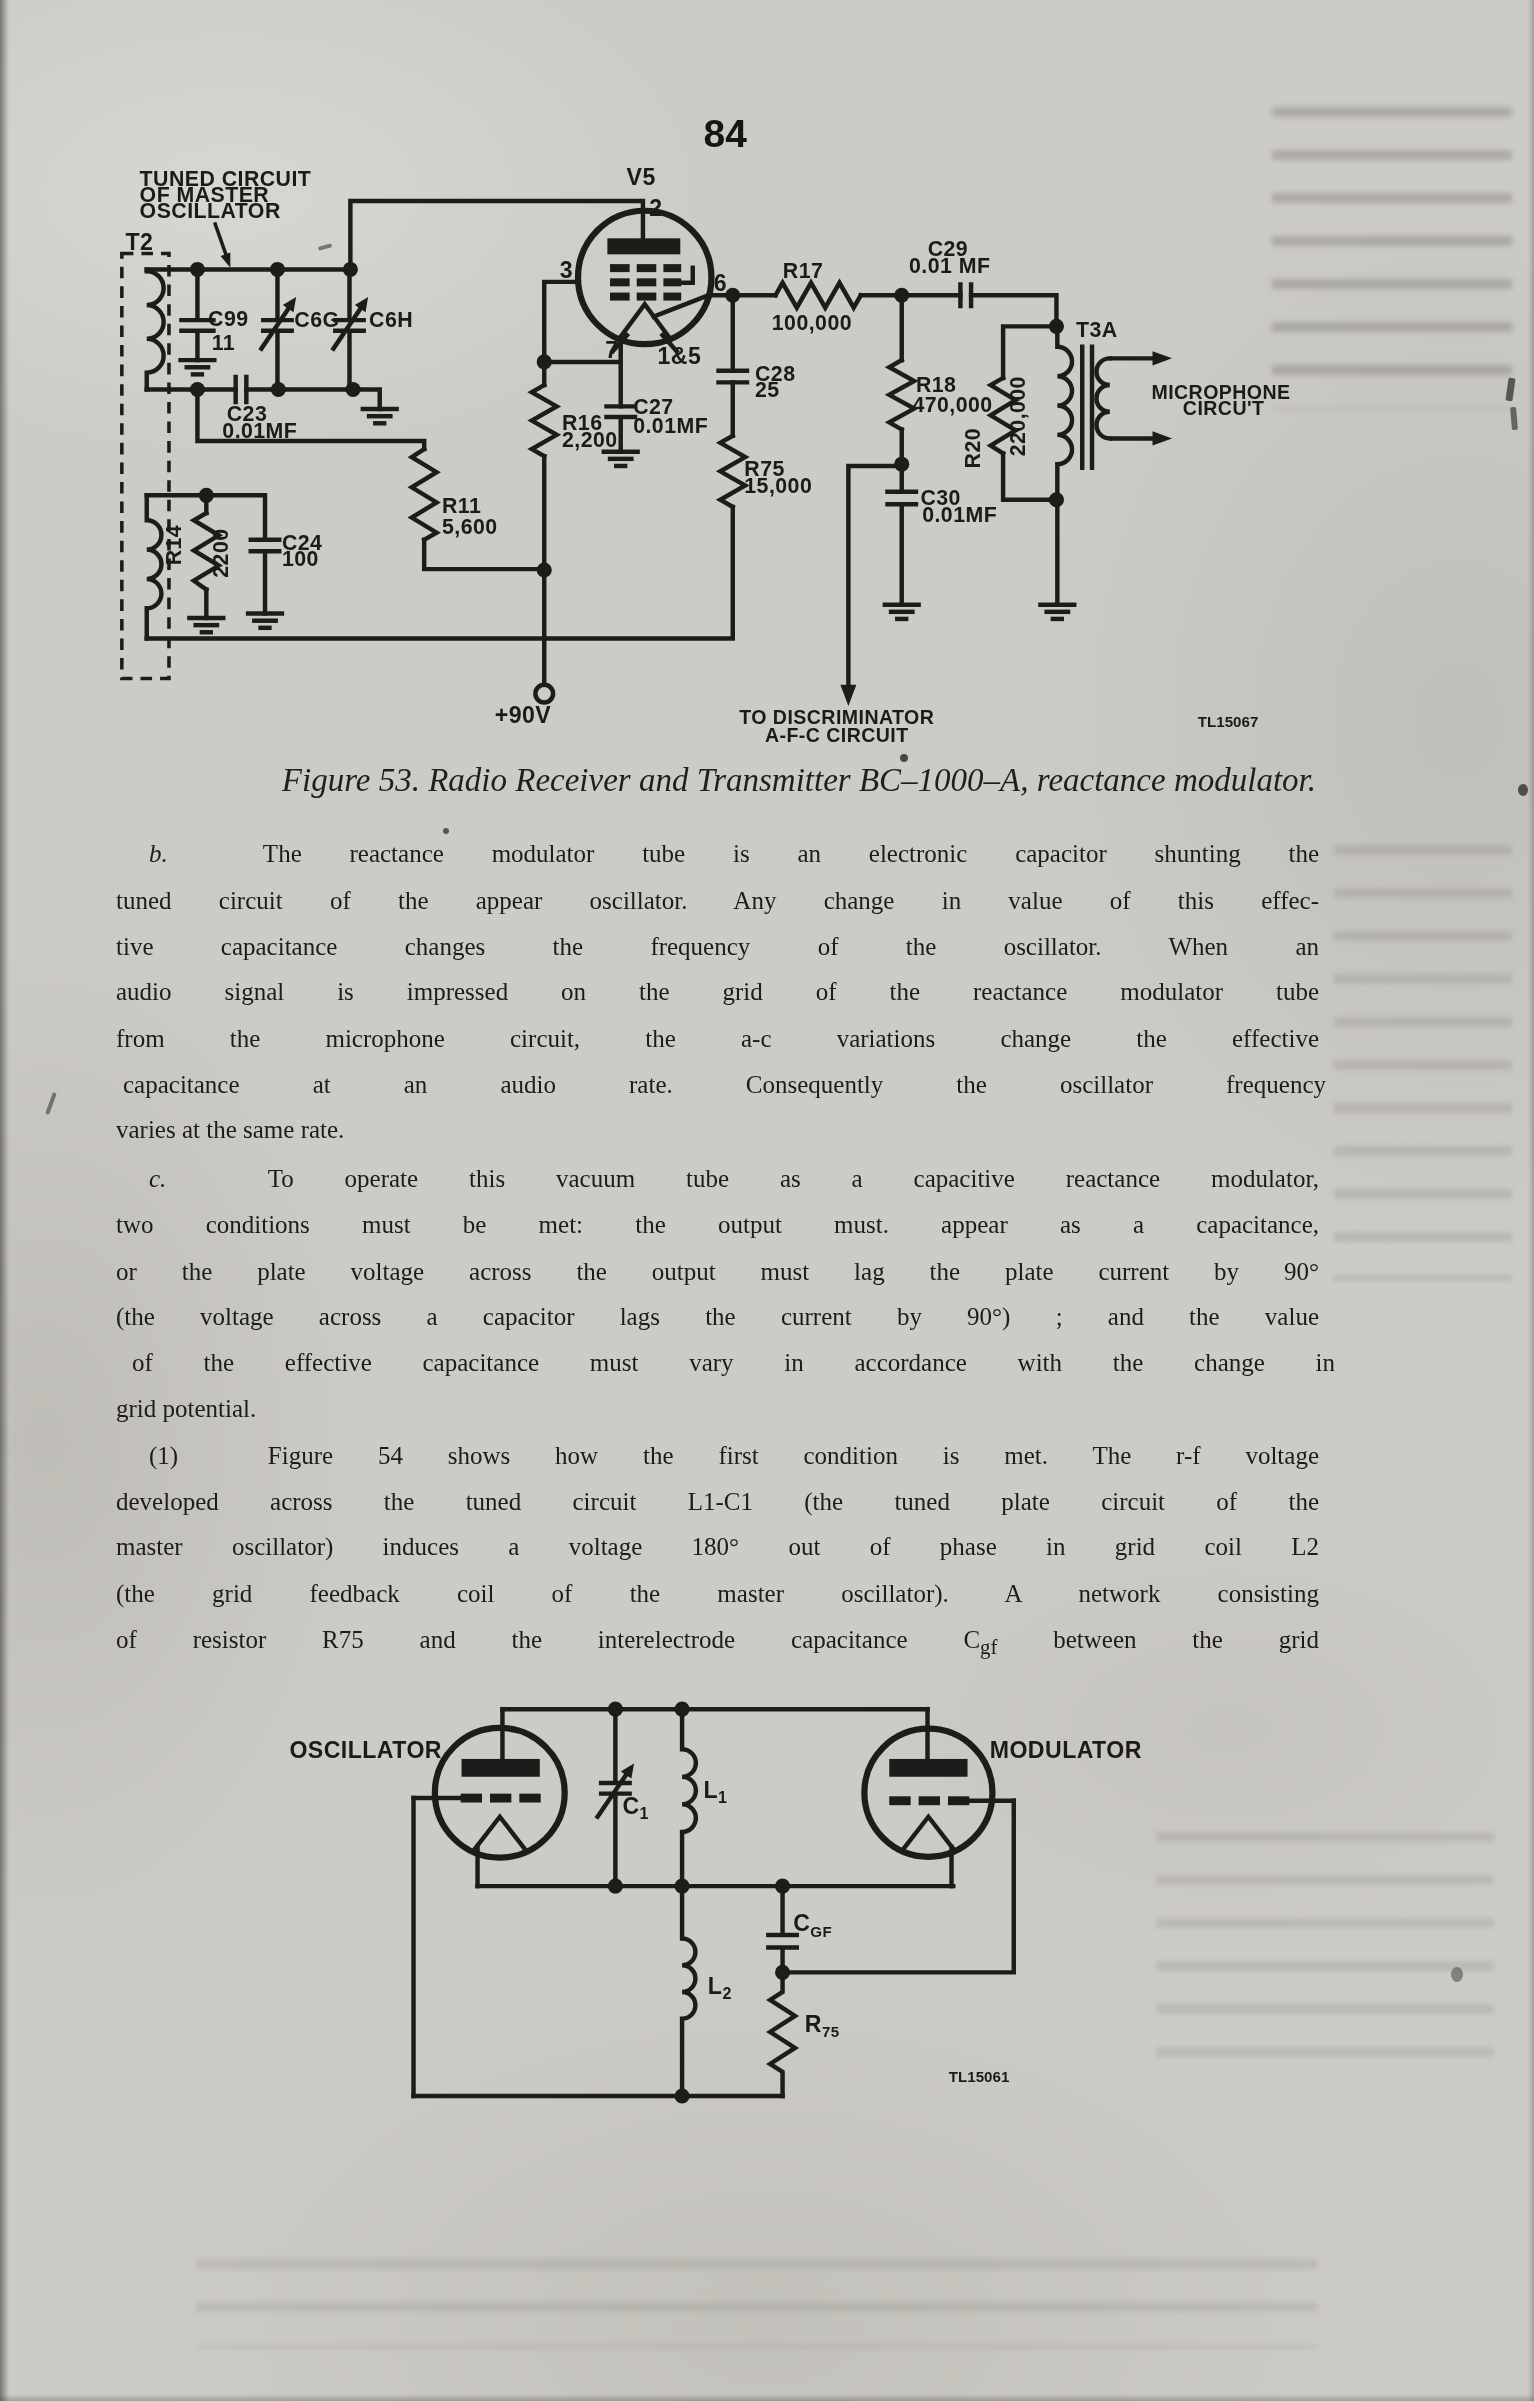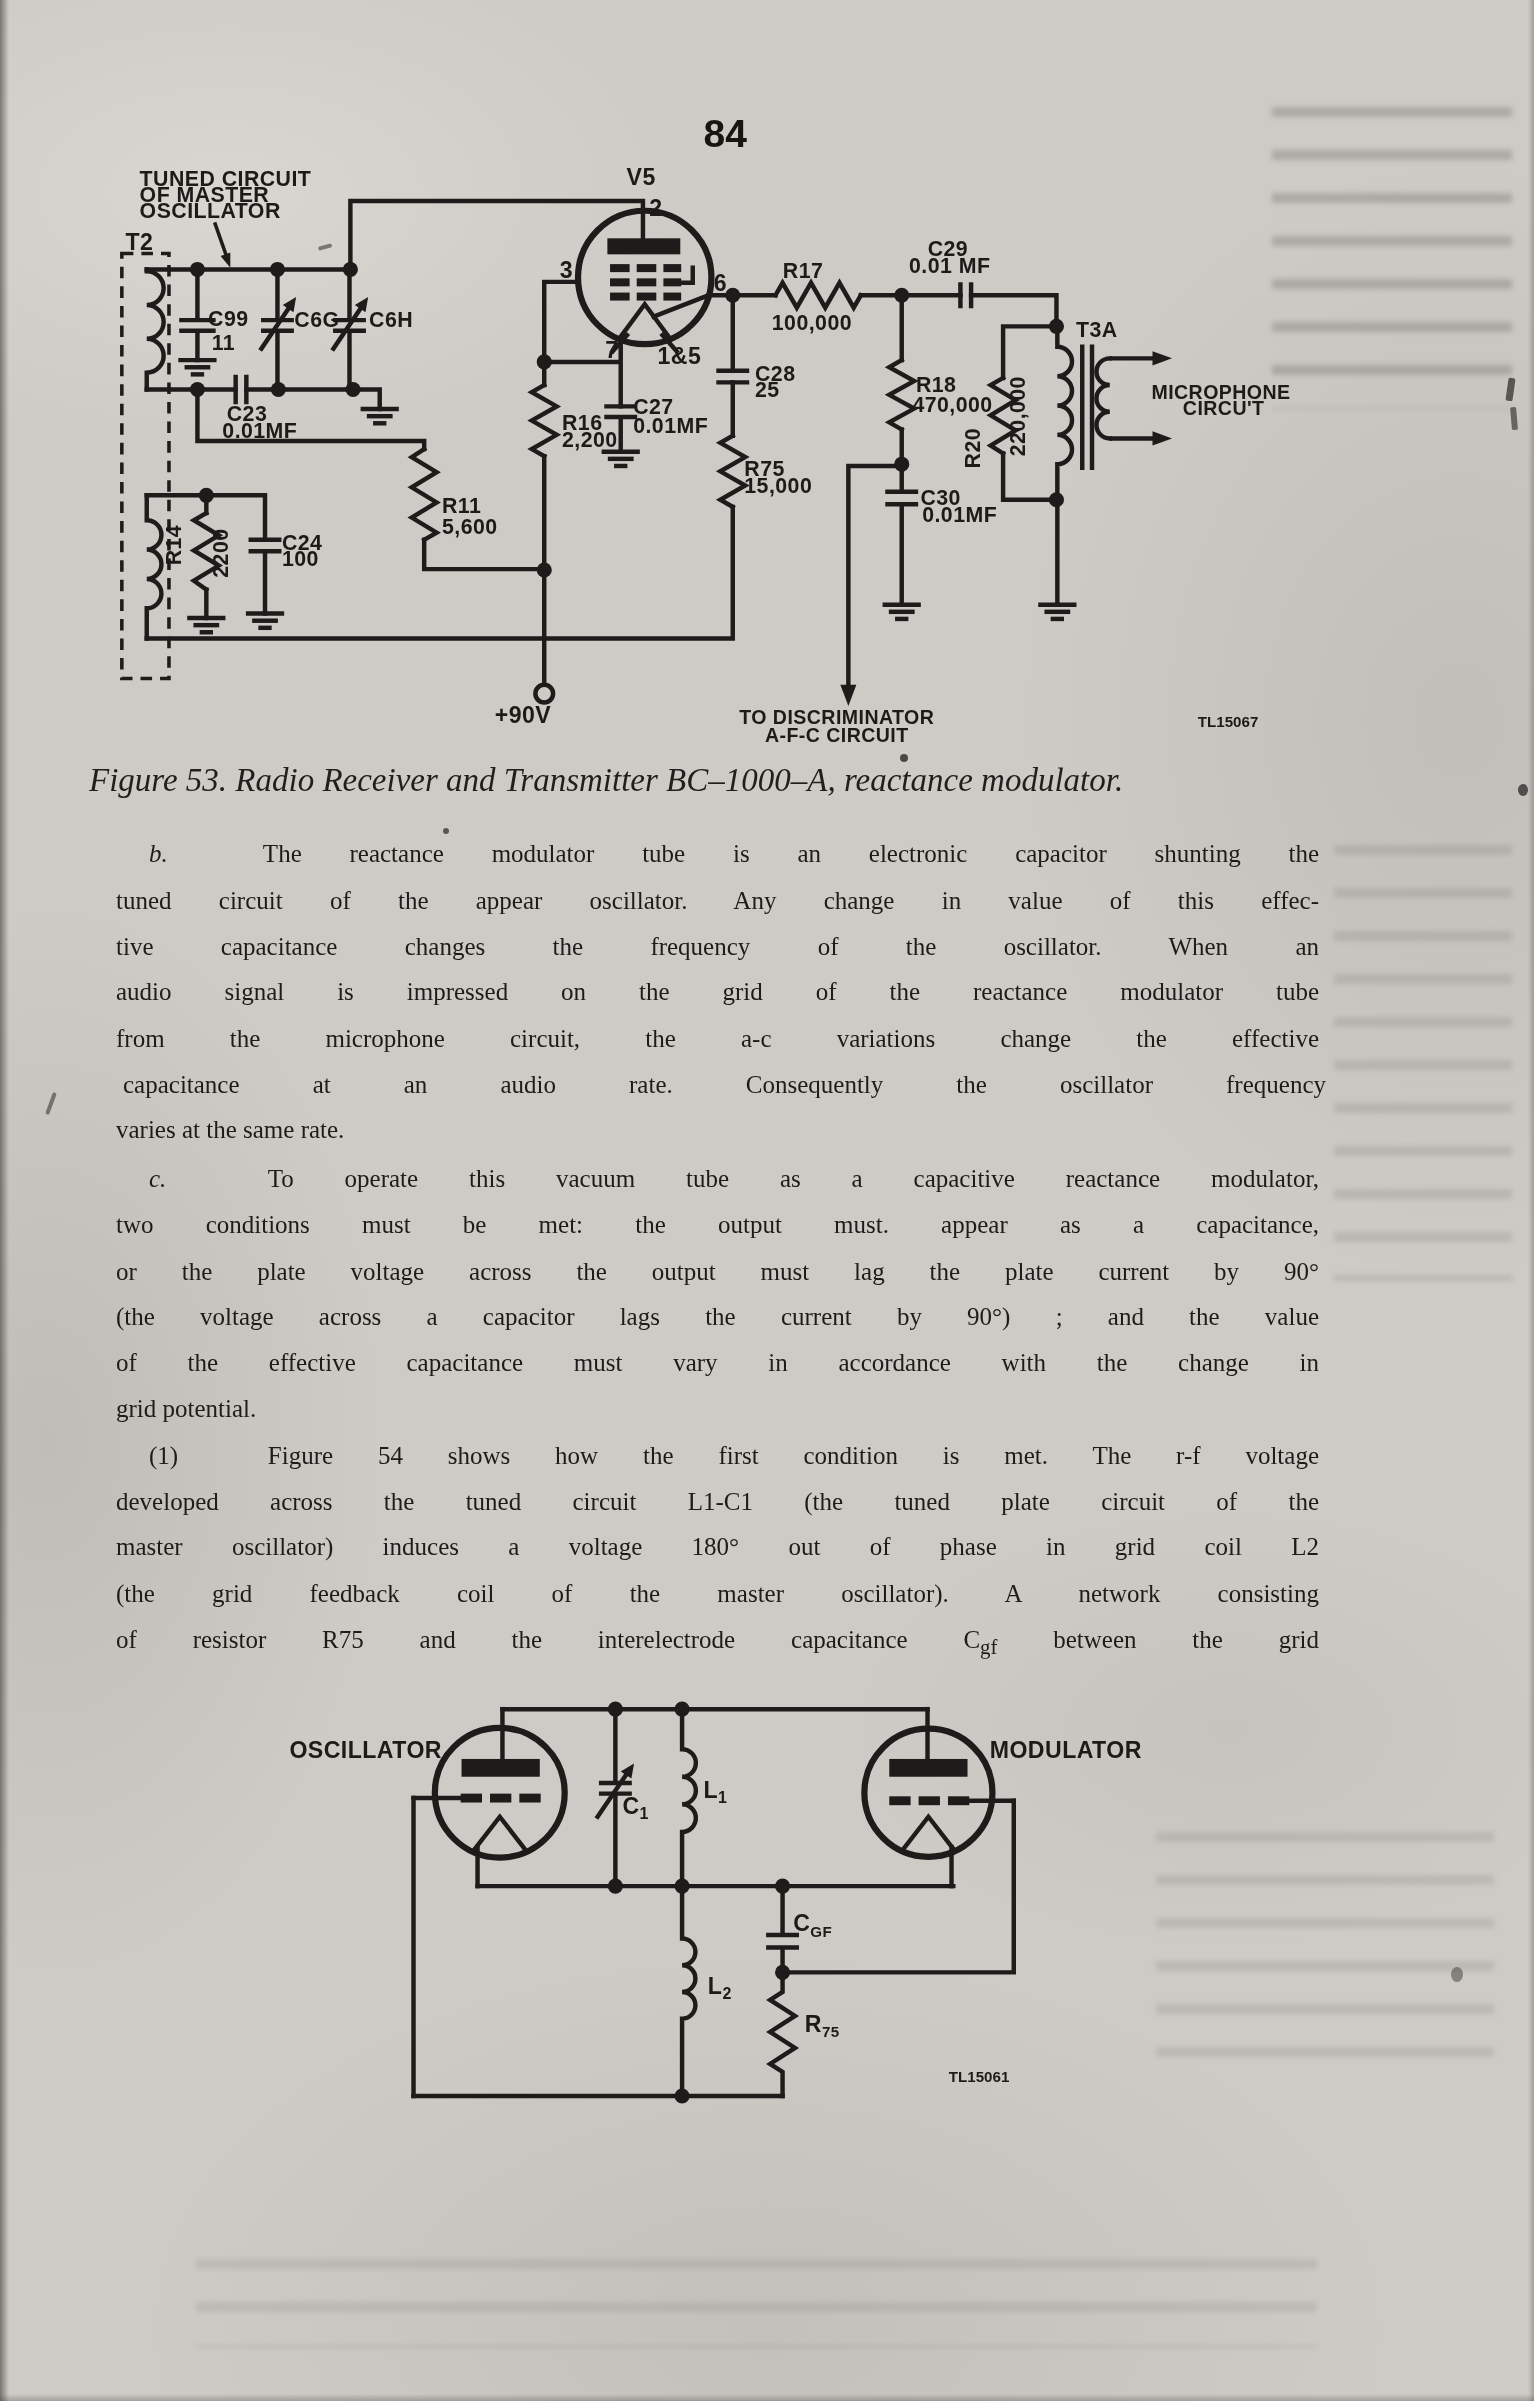"Figure 53. Radio Receiver and" .caption { text-align: left -> right }
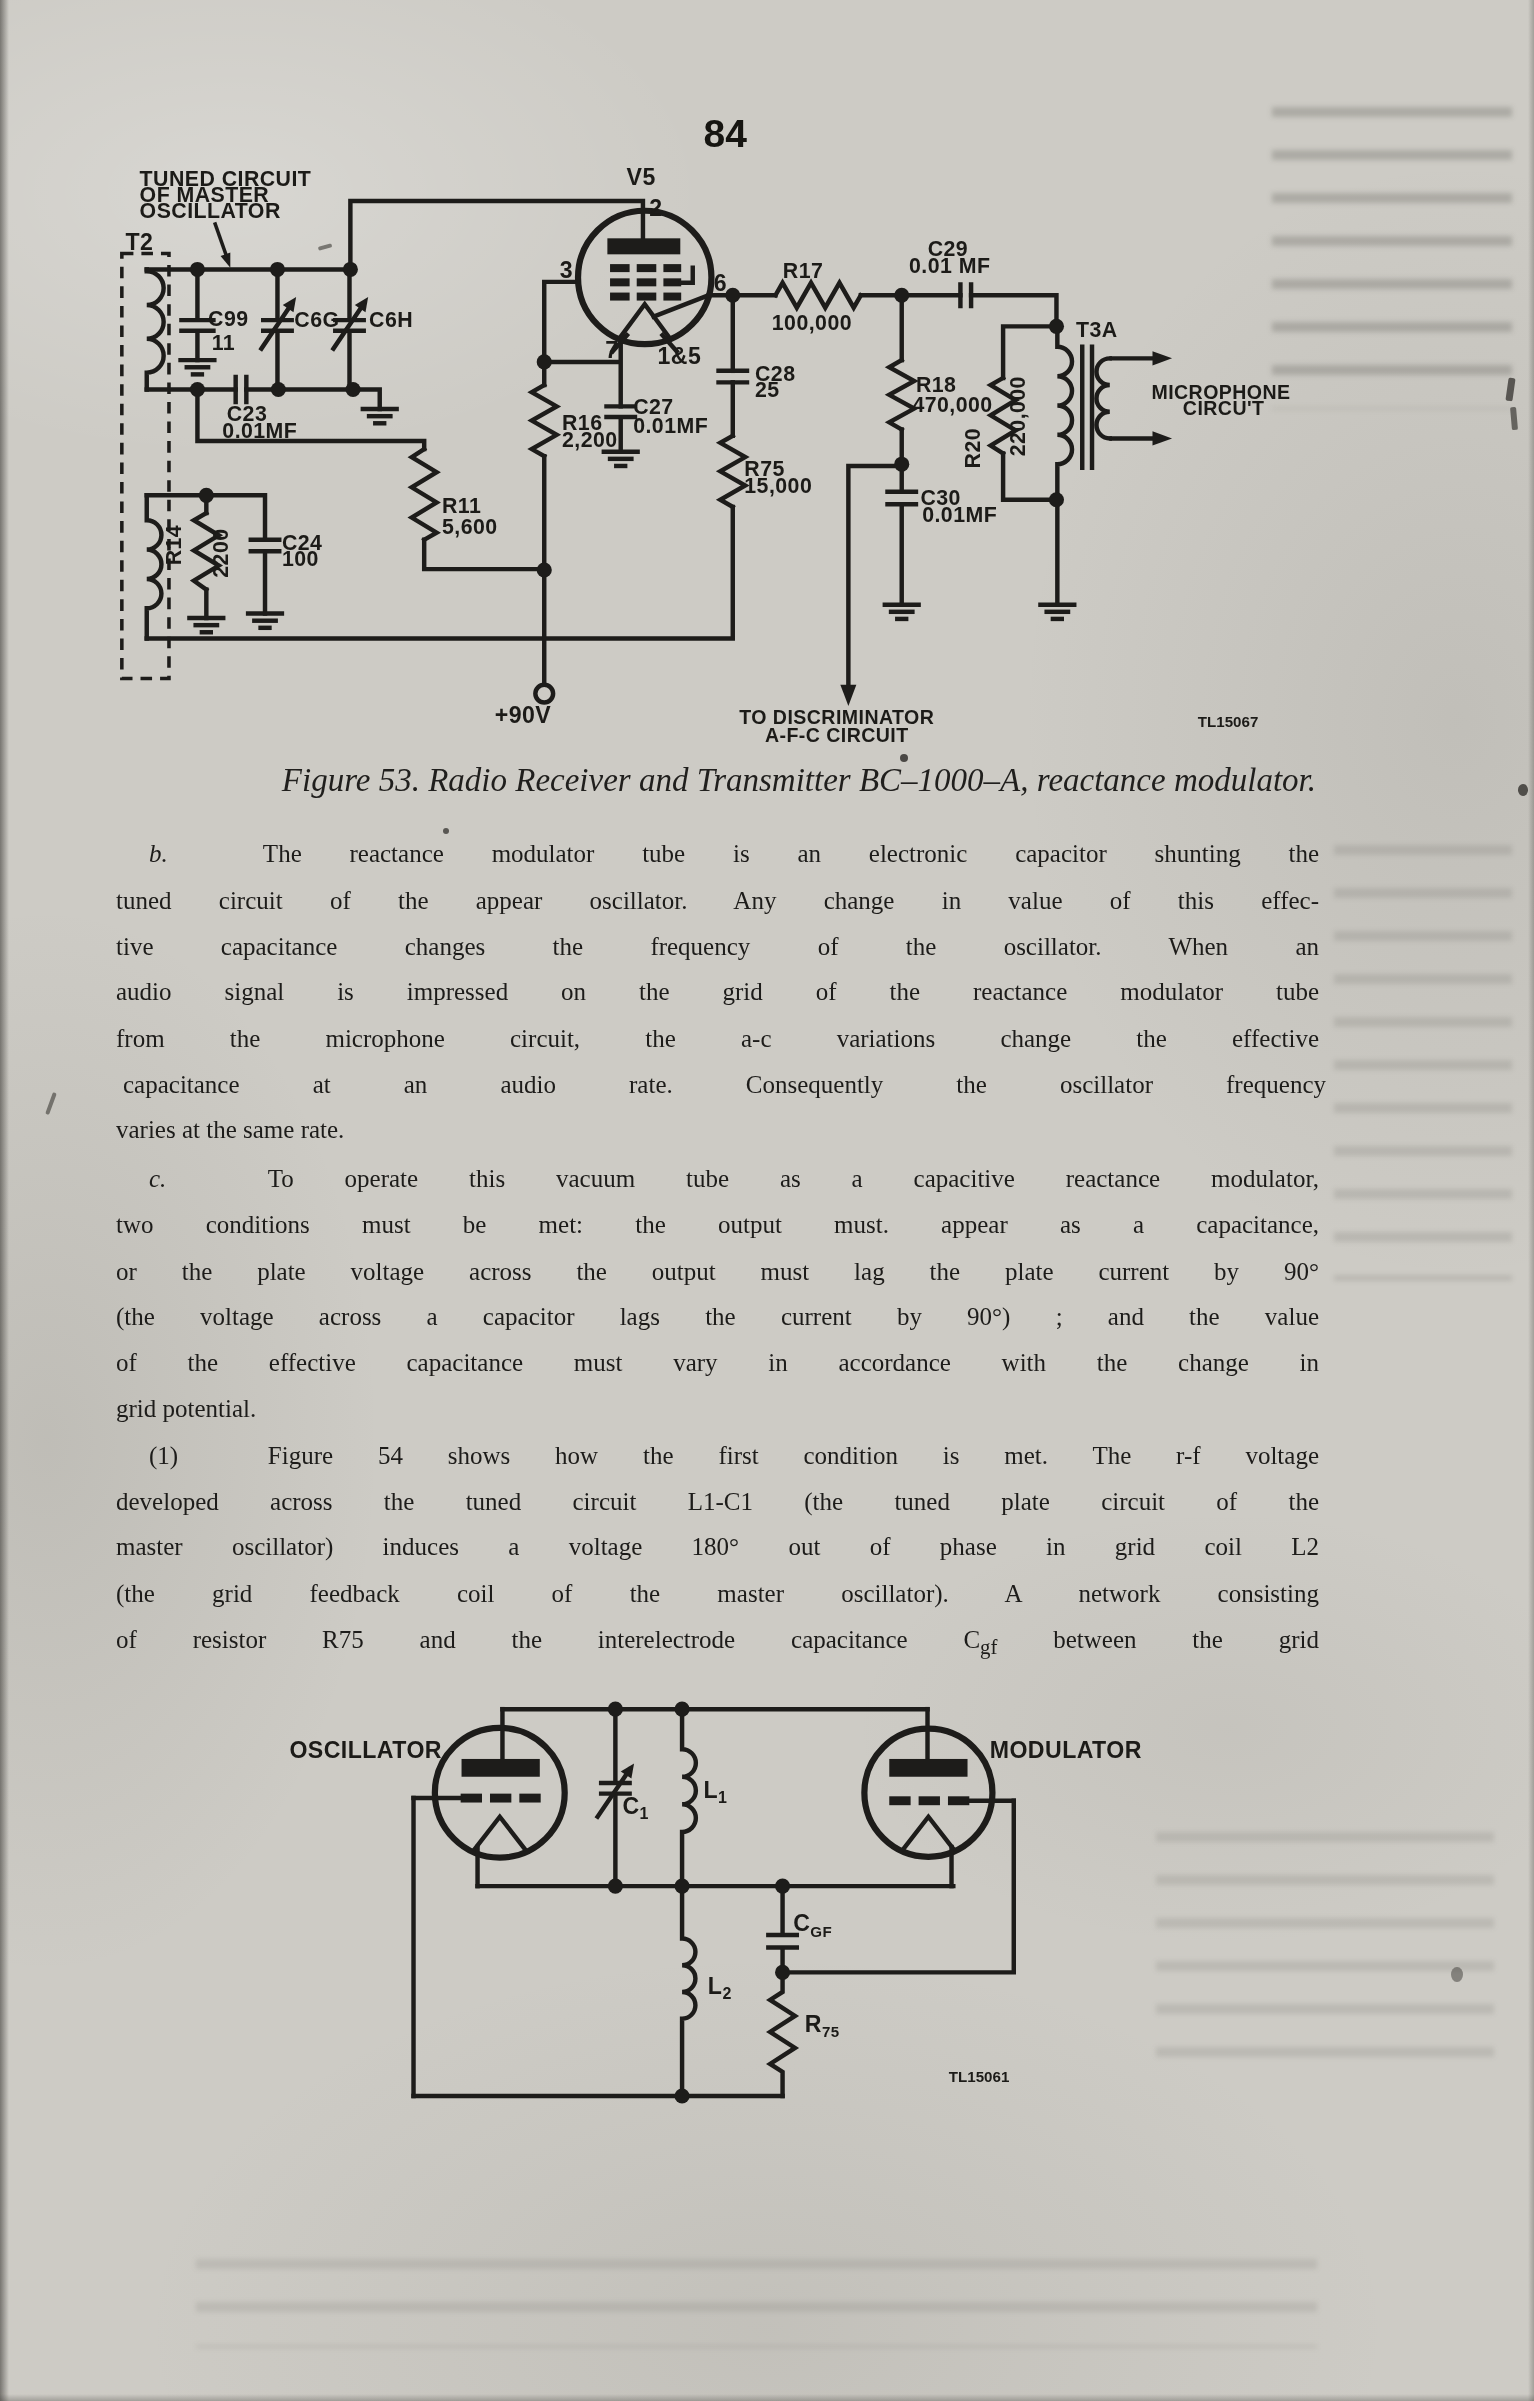"of the effective capacitance must" div.bodyline { margin-left: none -> 16px }
